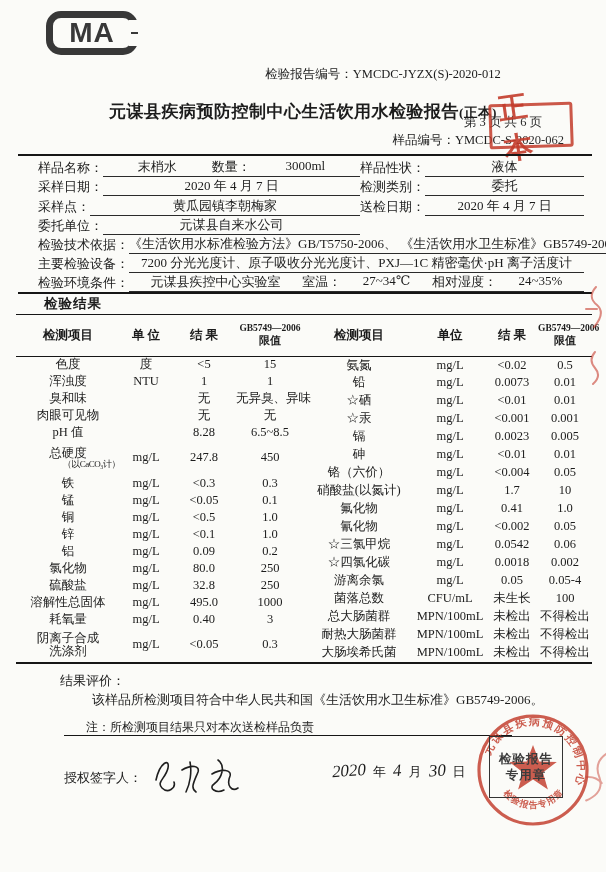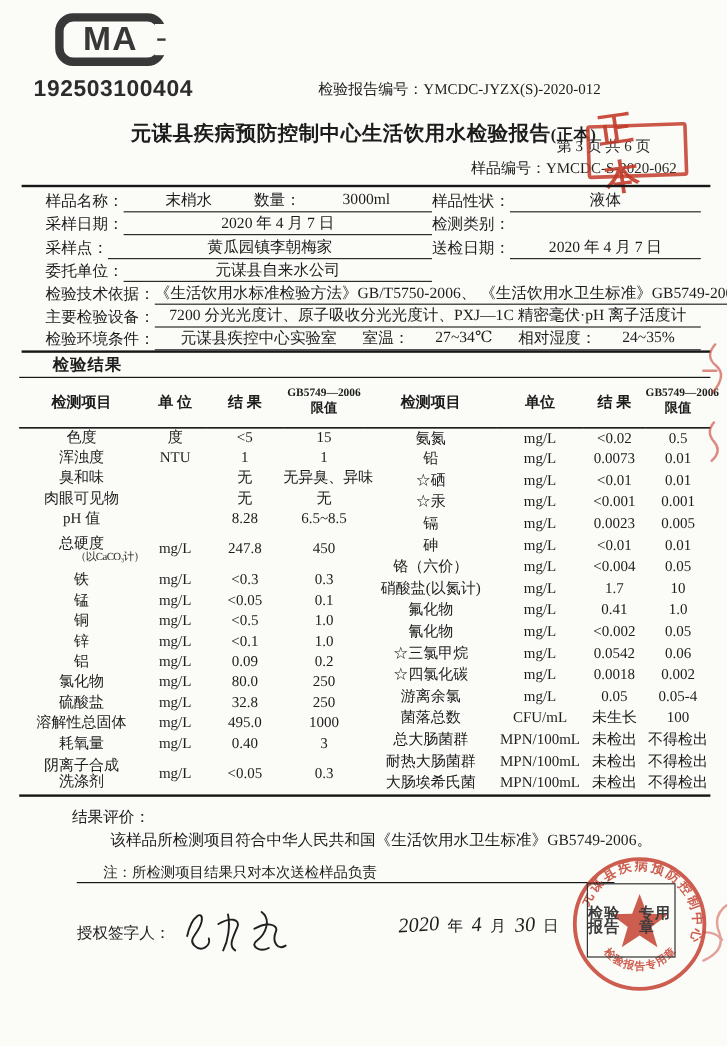"192503100404" div.cma-num { html: <div>192503100404</div> -> none }
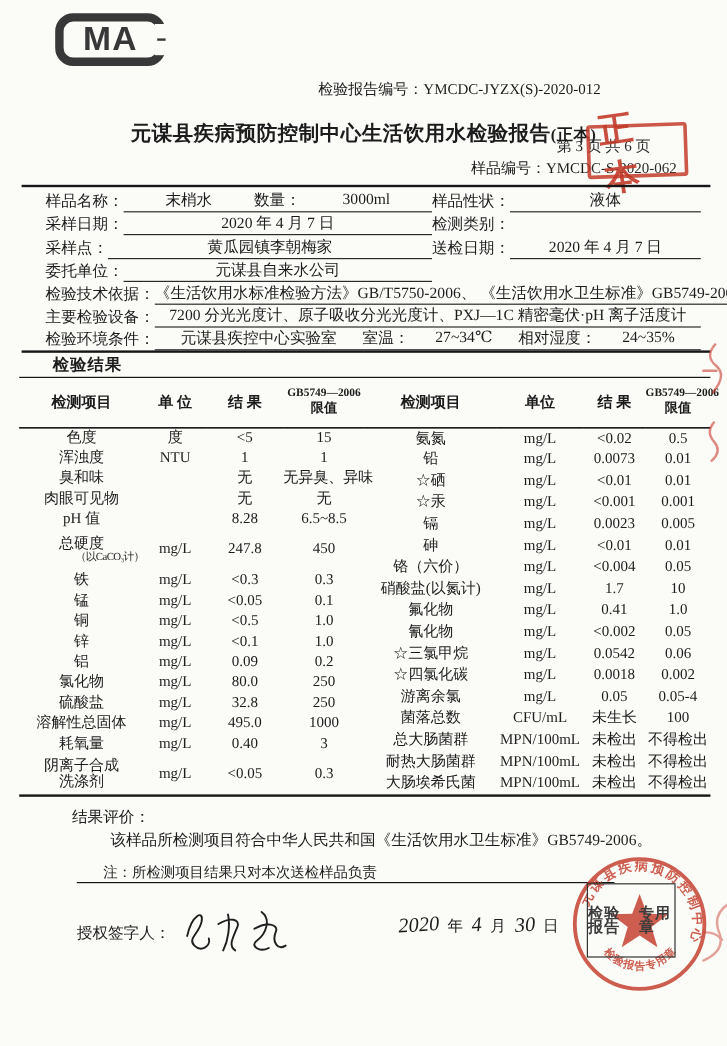"委托" span.uval { html: none -> <span>委托</span> }
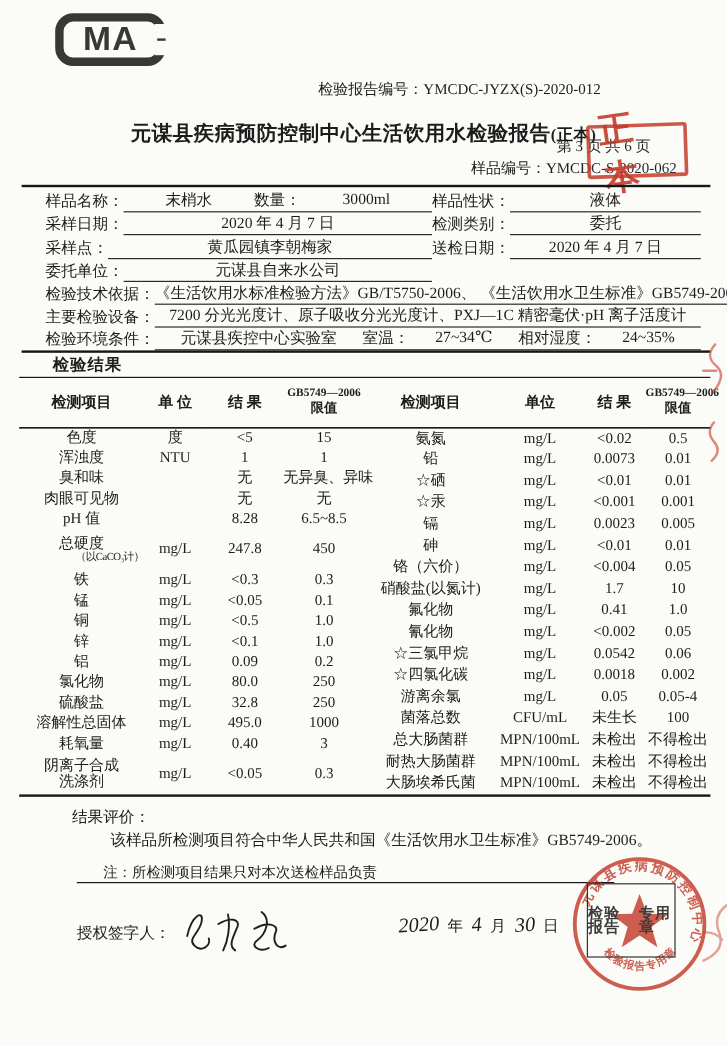"检验报告" .seal-box { flex-direction: row -> column }
